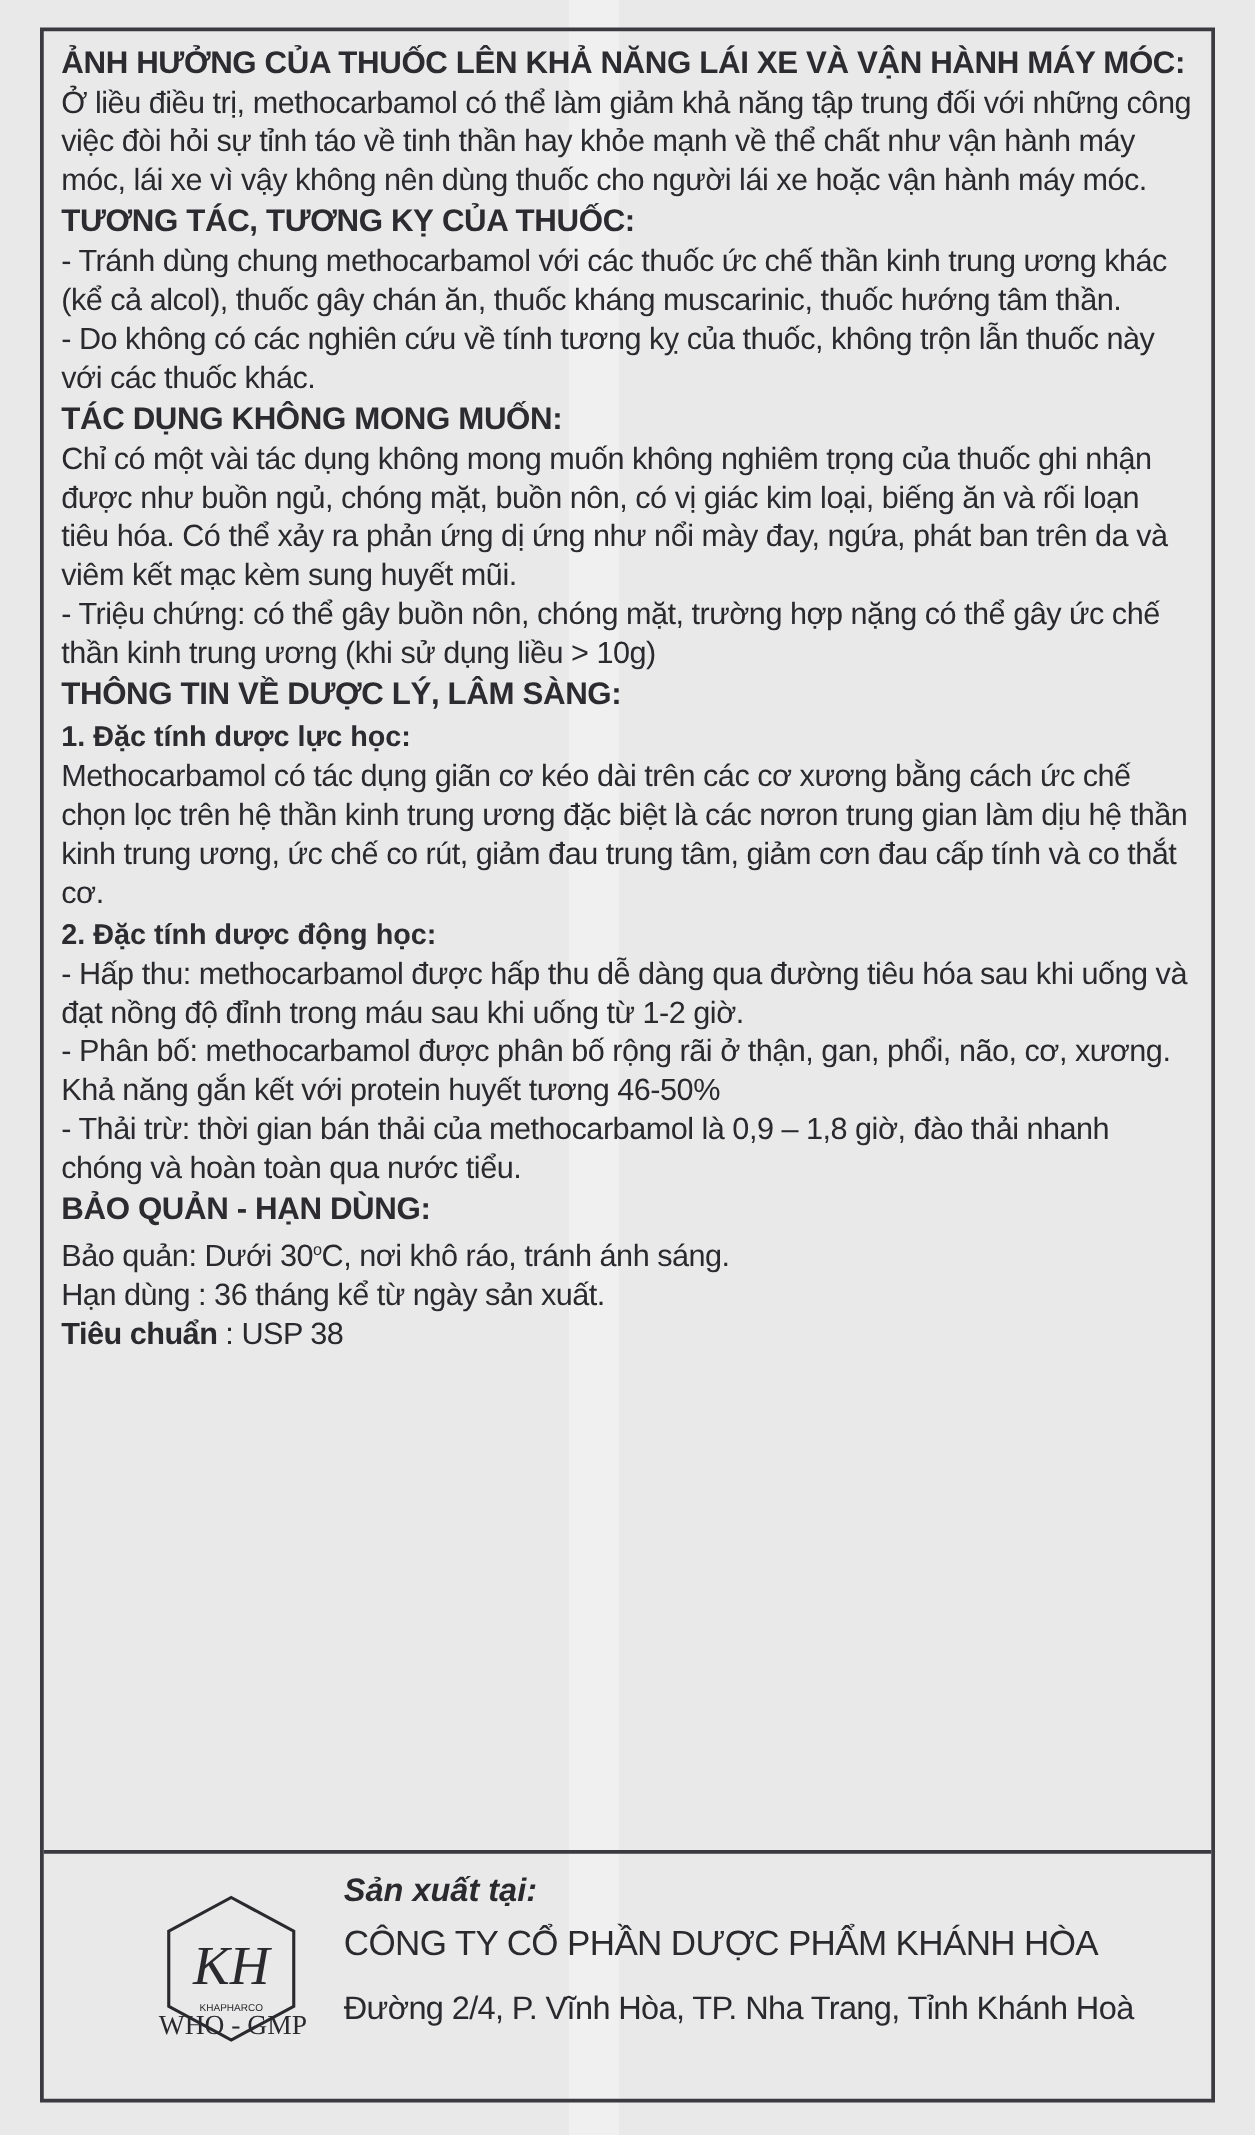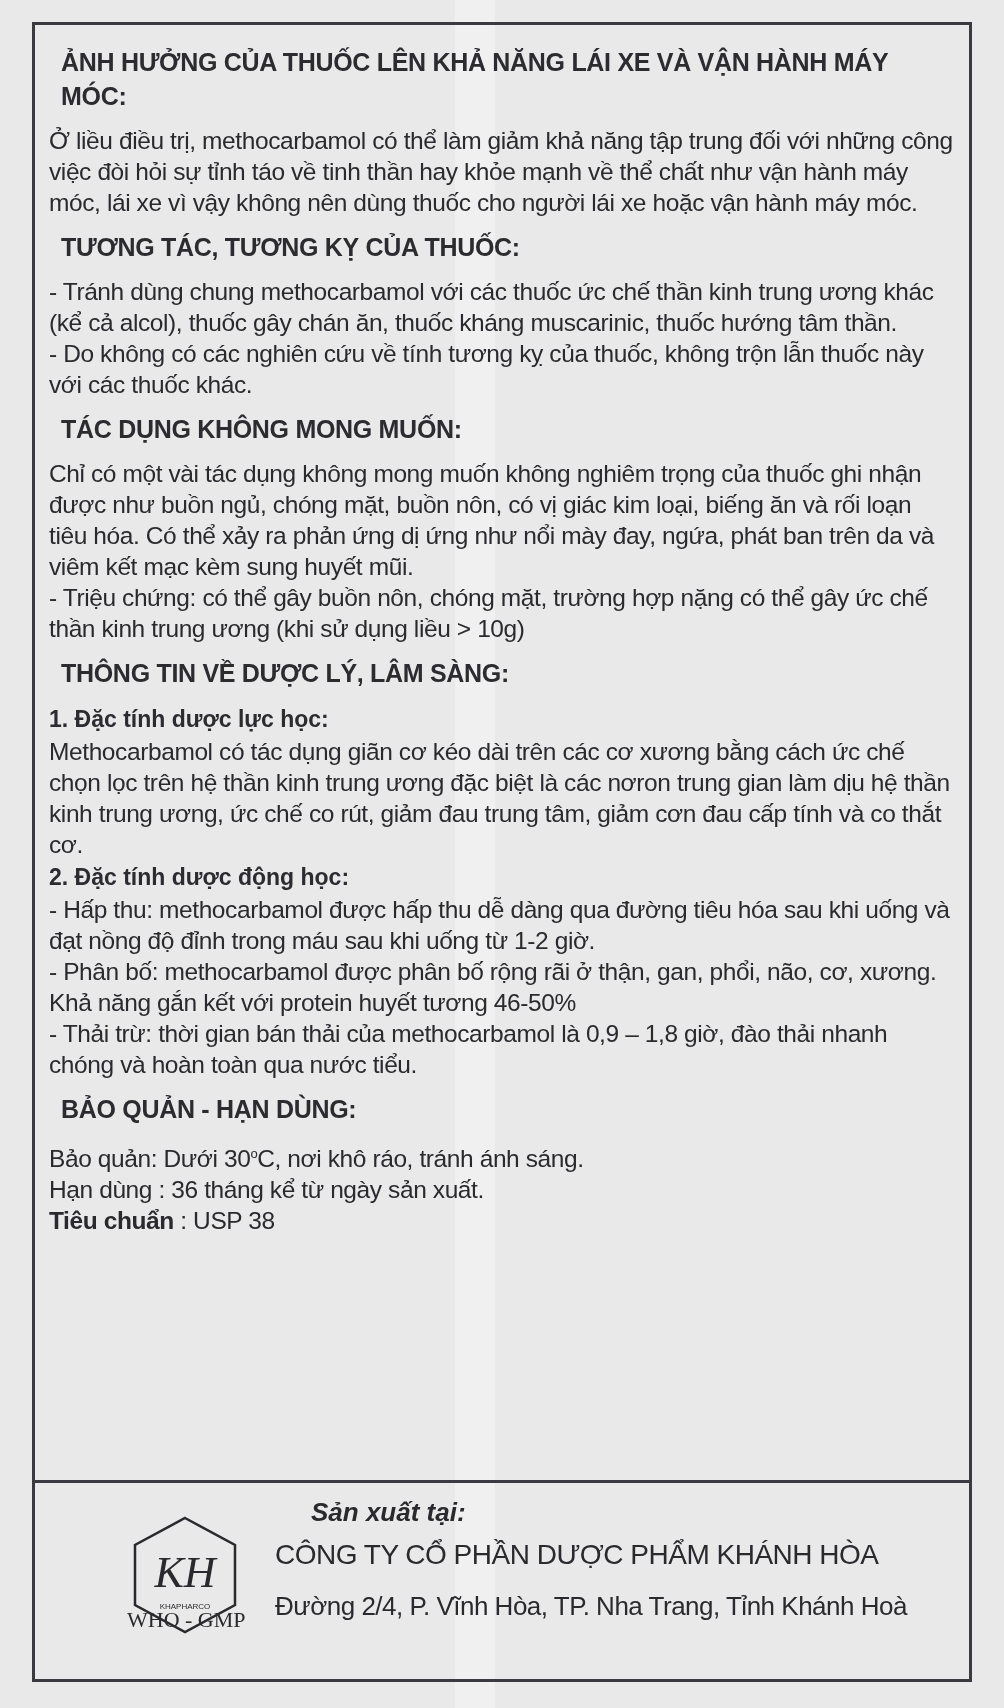"ẢNH HƯỞNG CỦA THUỐC LÊN" h2 { margin: 12px -> 0 }
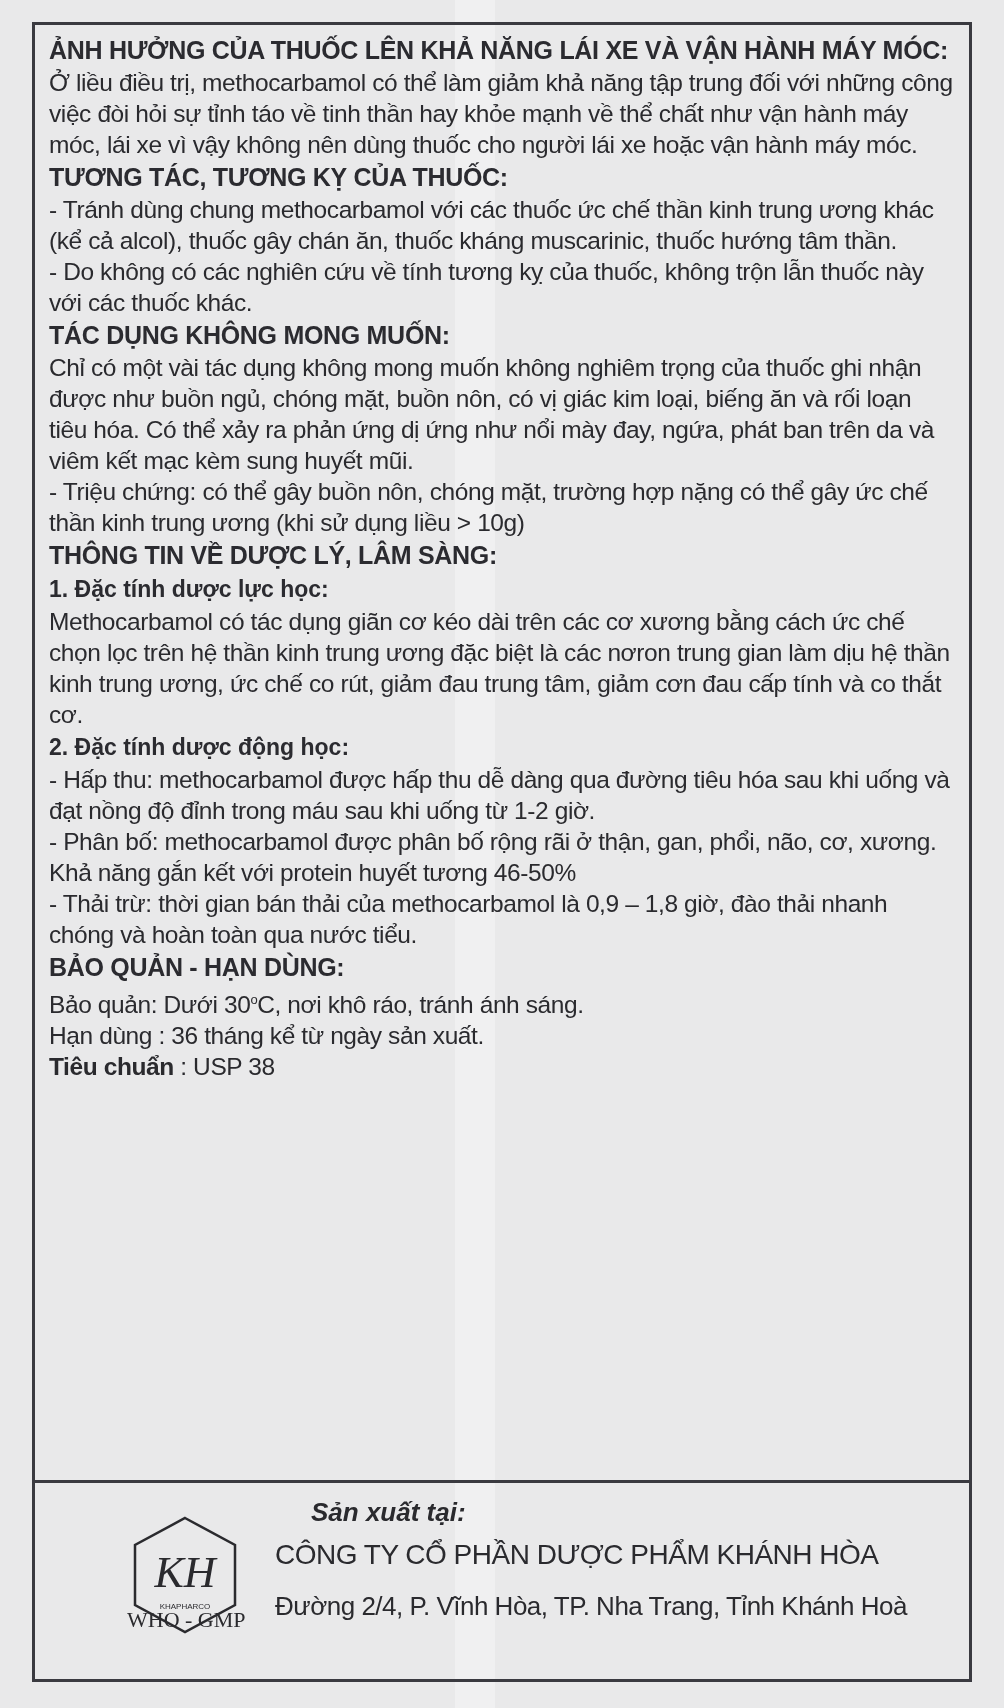"Sản xuất tại:" .maker-label { margin-left: 36px -> none }
